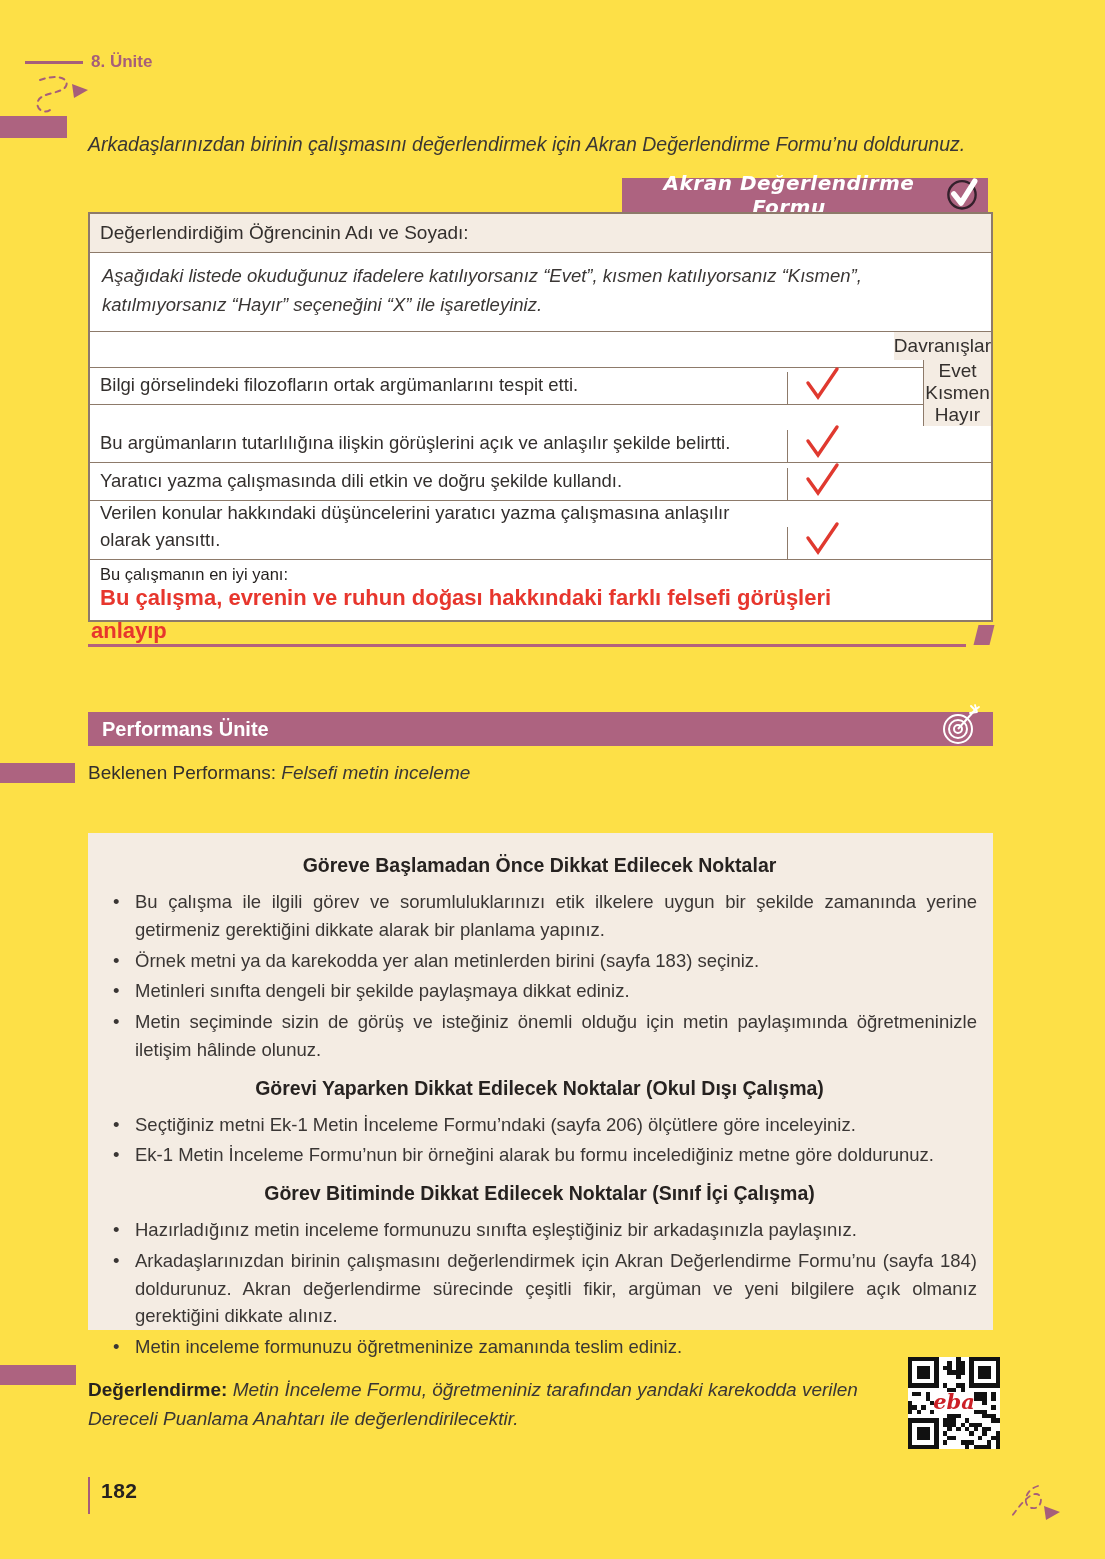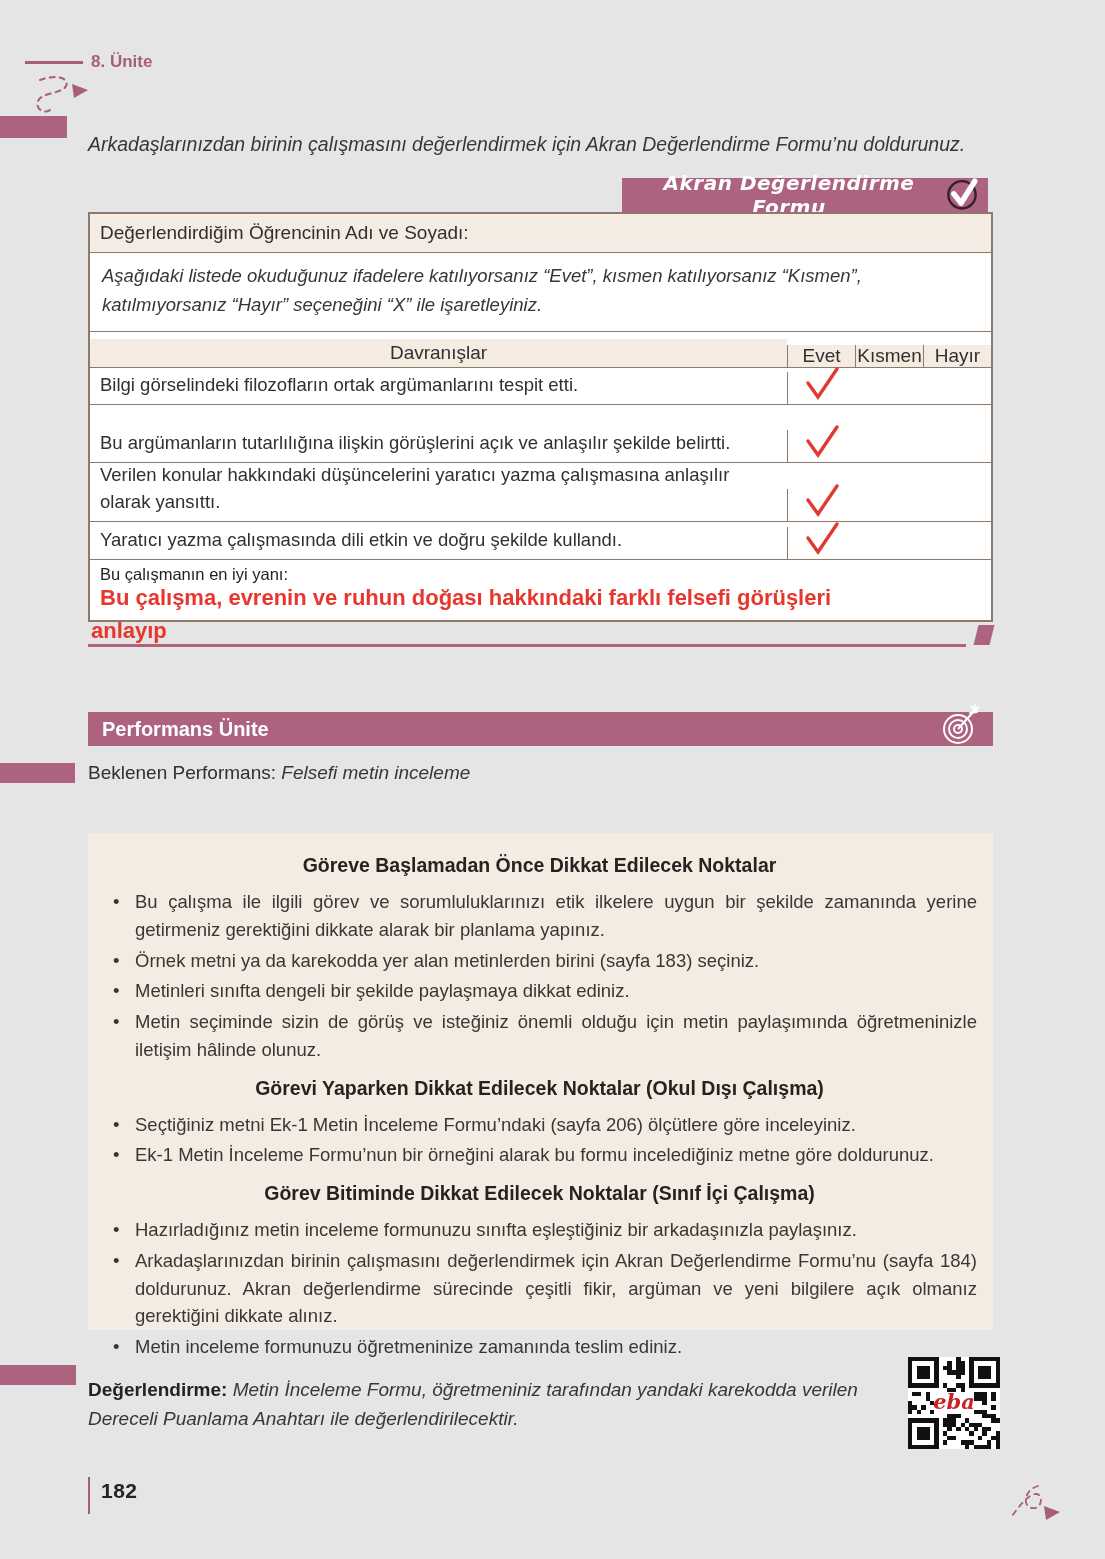"8. Ünite" .page { background: #e5e5e5 -> #fde047 }
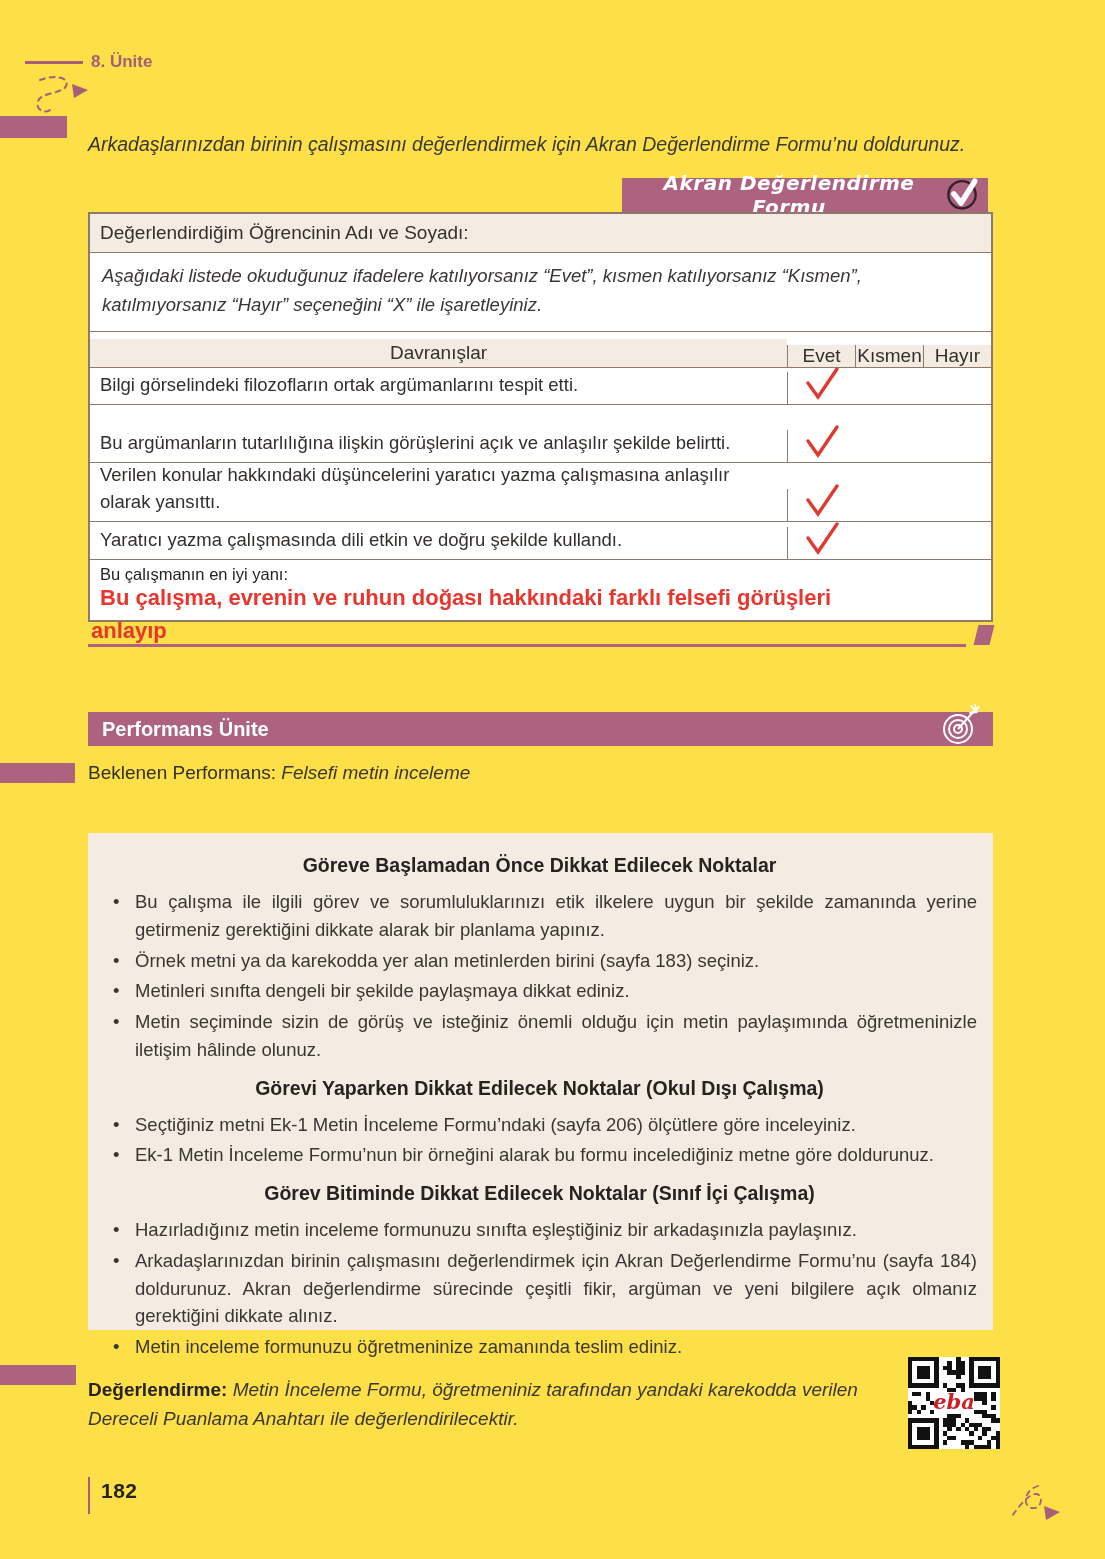"Davranışlar" .hdr { flex-direction: none -> column }
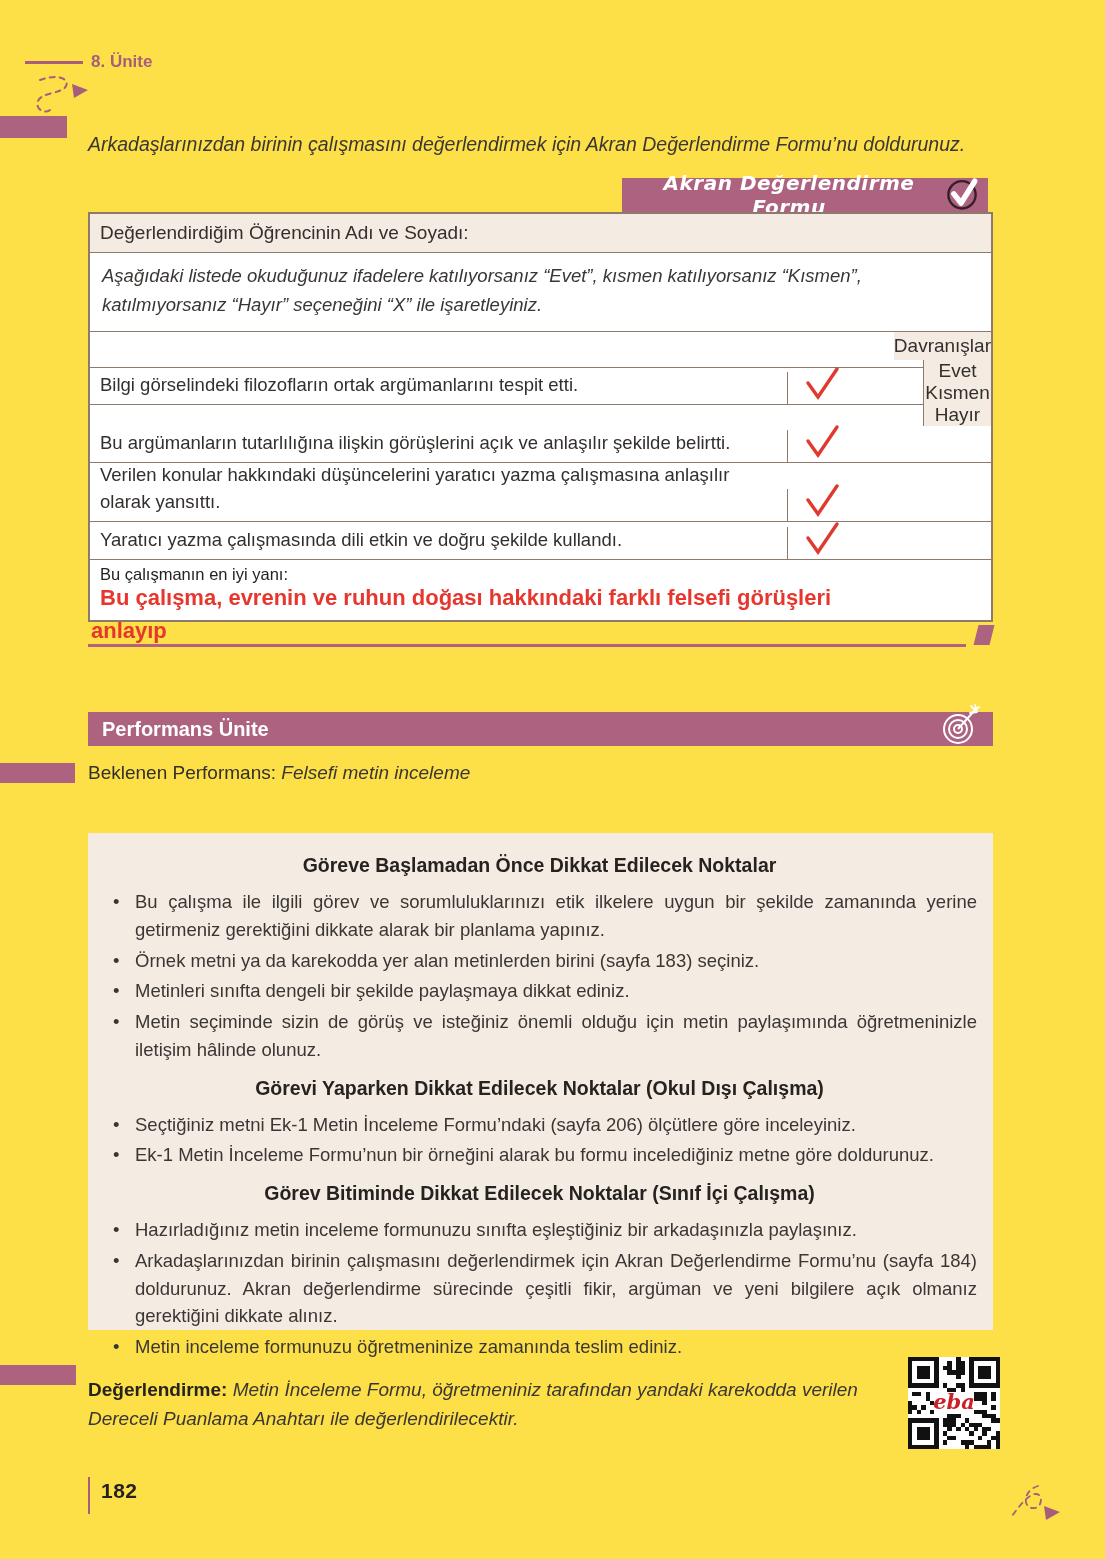"Verilen konular hakkındaki düşüncelerini" div.frow { order: before "Yaratıcı yazma çalışmasında dili etkin" -> after "Yaratıcı yazma çalışmasında dili etkin" }
